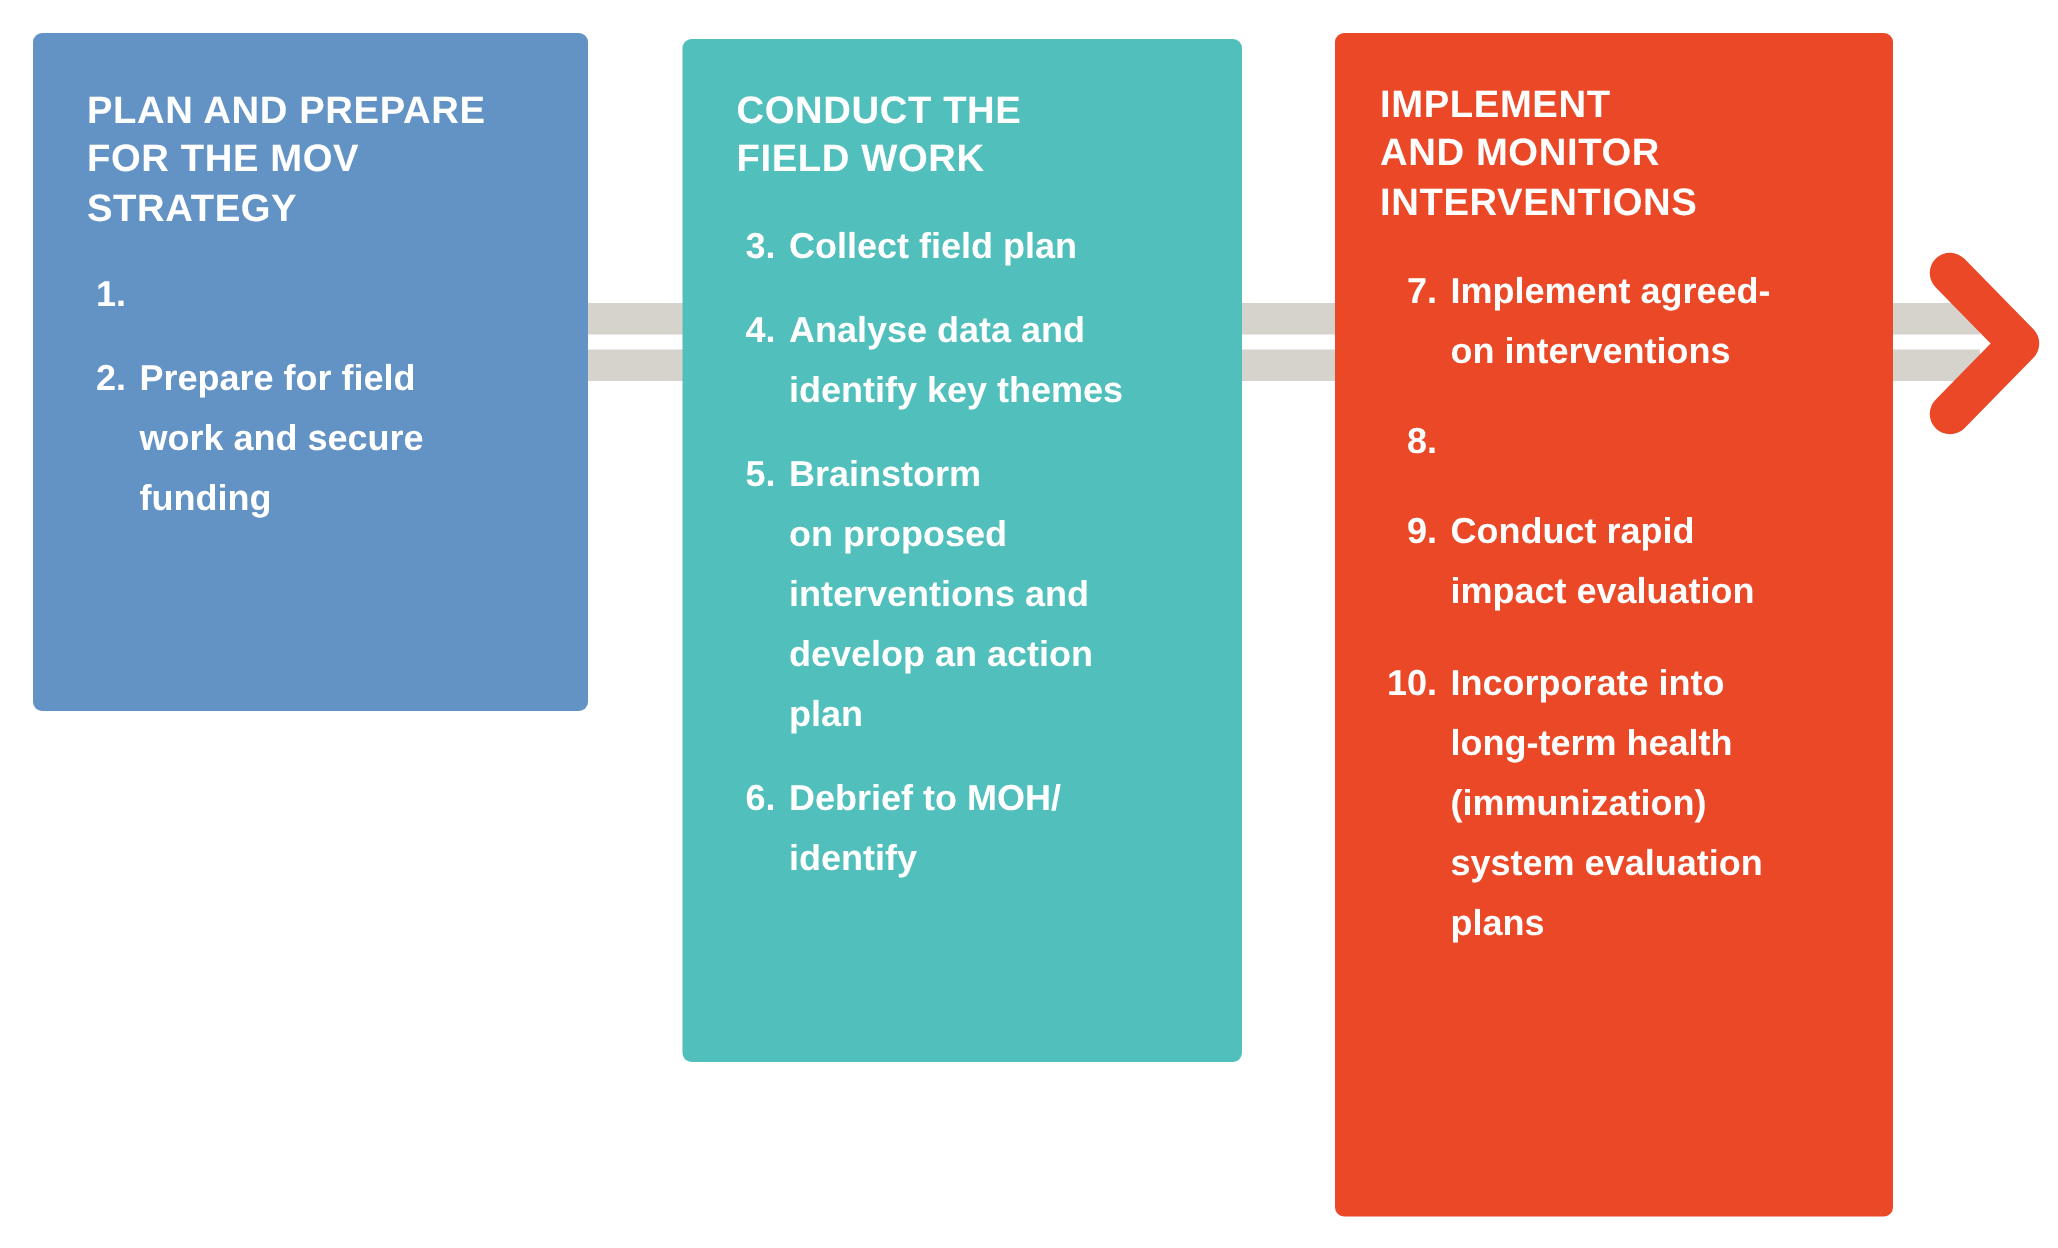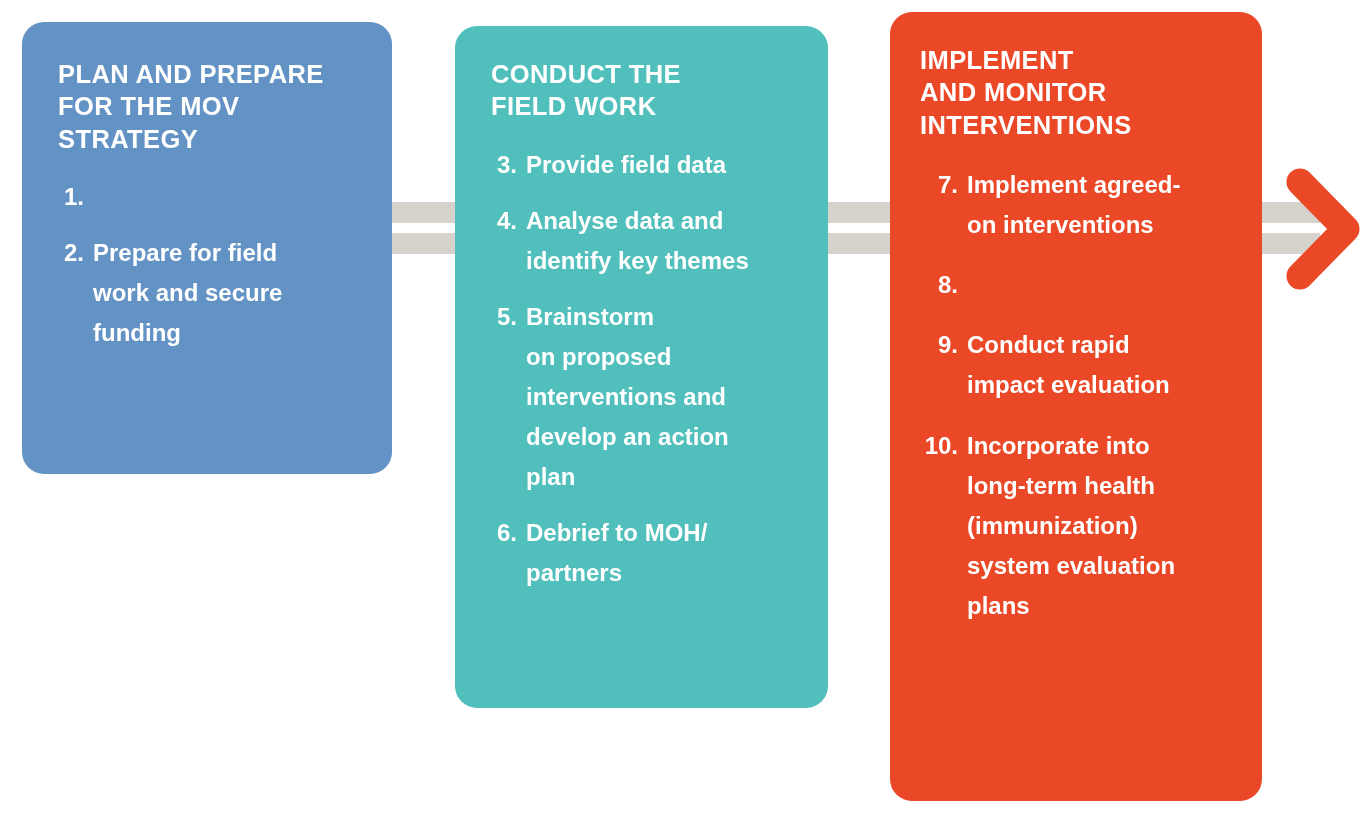"PLAN AND PREPARE" .panel { border-radius: 22px -> 6px }
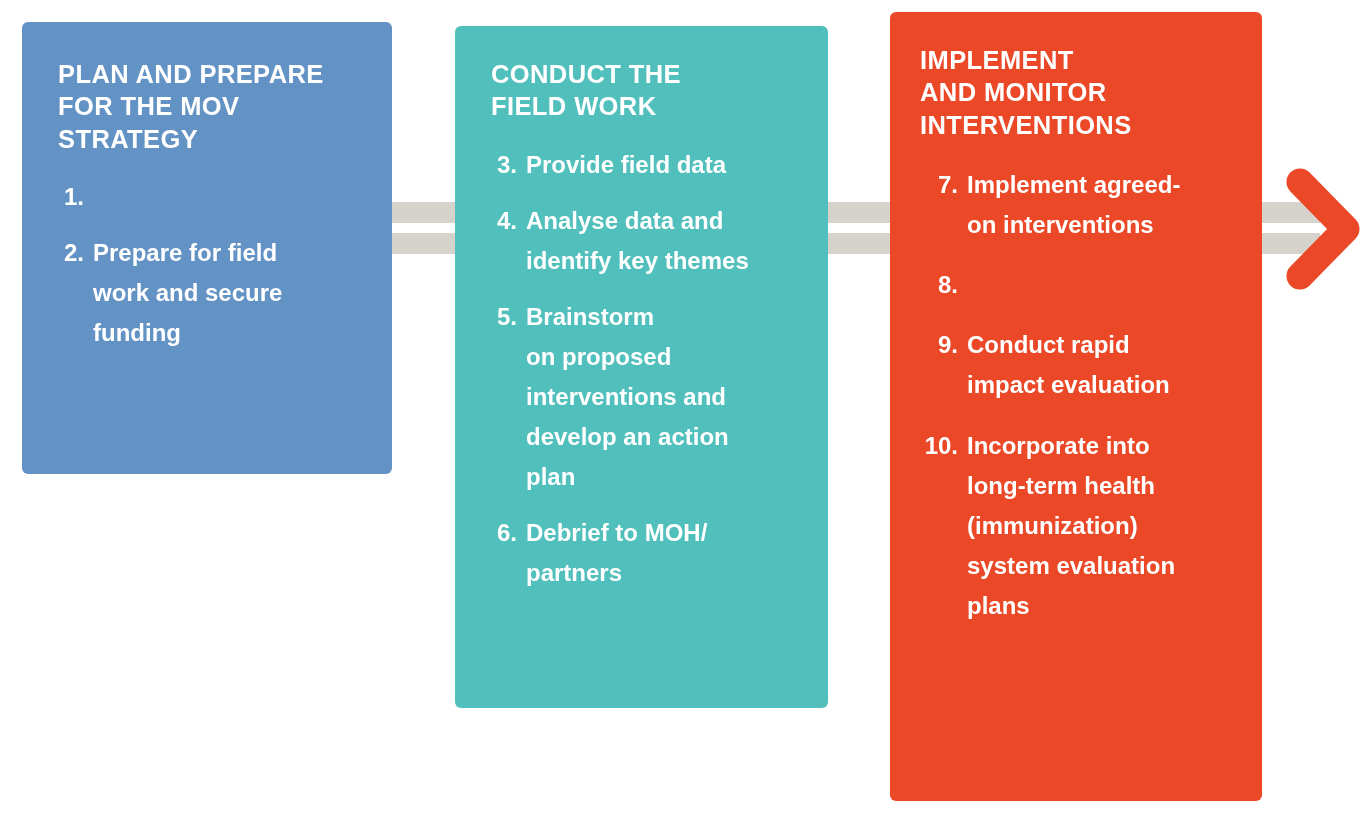"IMPLEMENT" #panel-implement { top: 12px -> 22px }
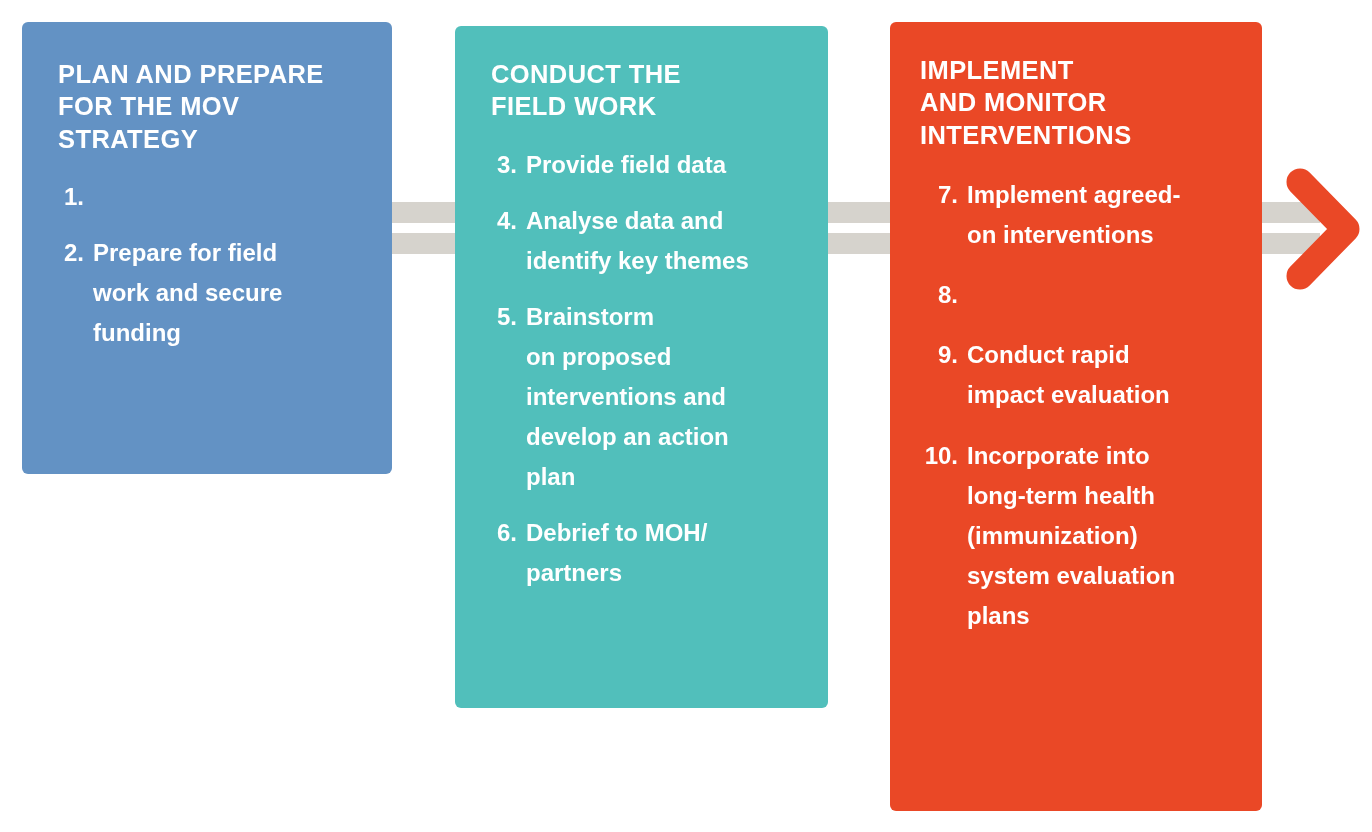"Provide field data" span.step-text { text: Provide field data -> Collect field plan }
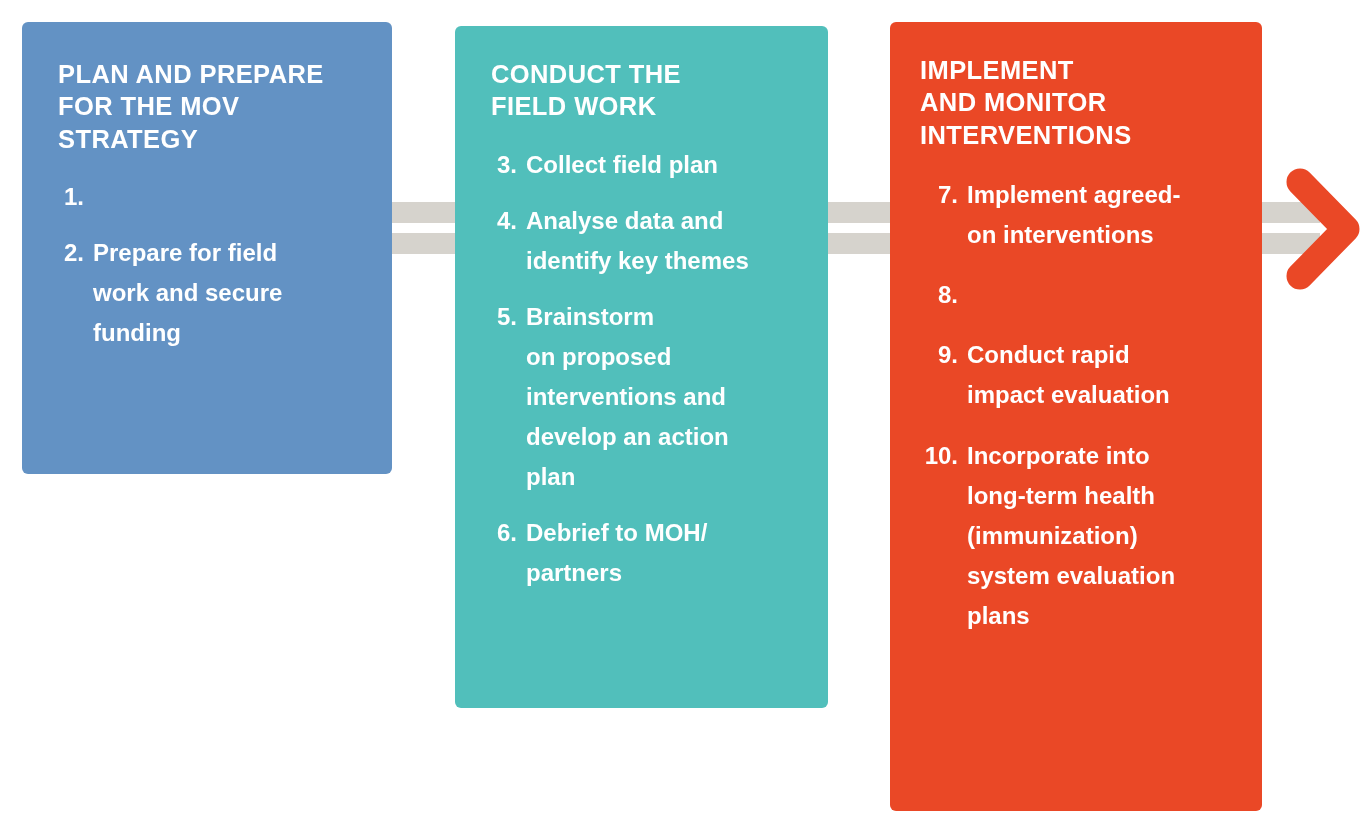"Debrief to MOH/" span.step-text { text: partners -> identify }
